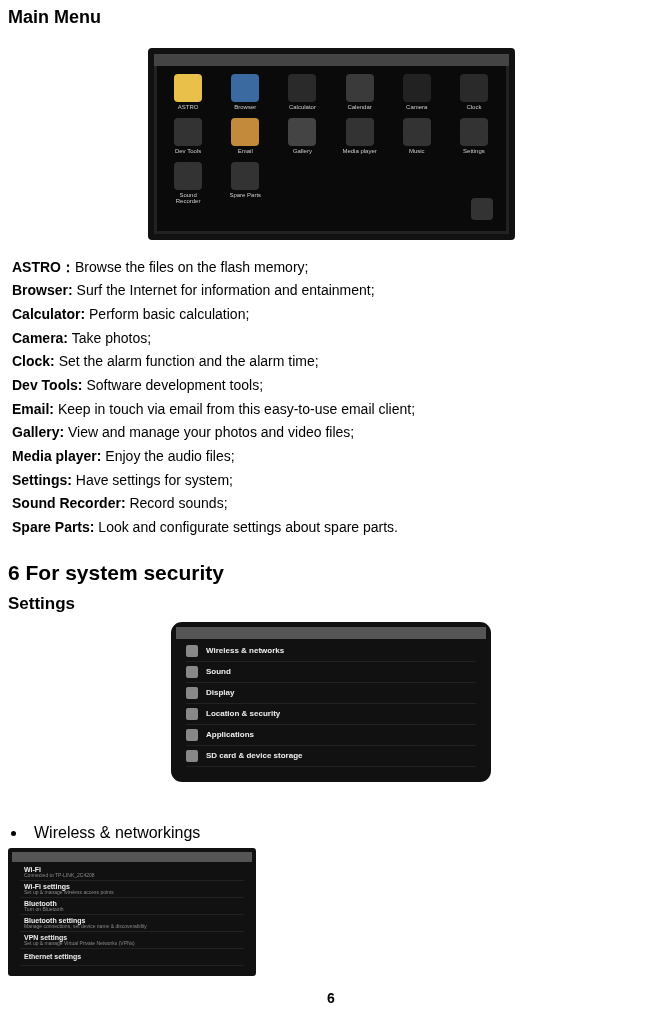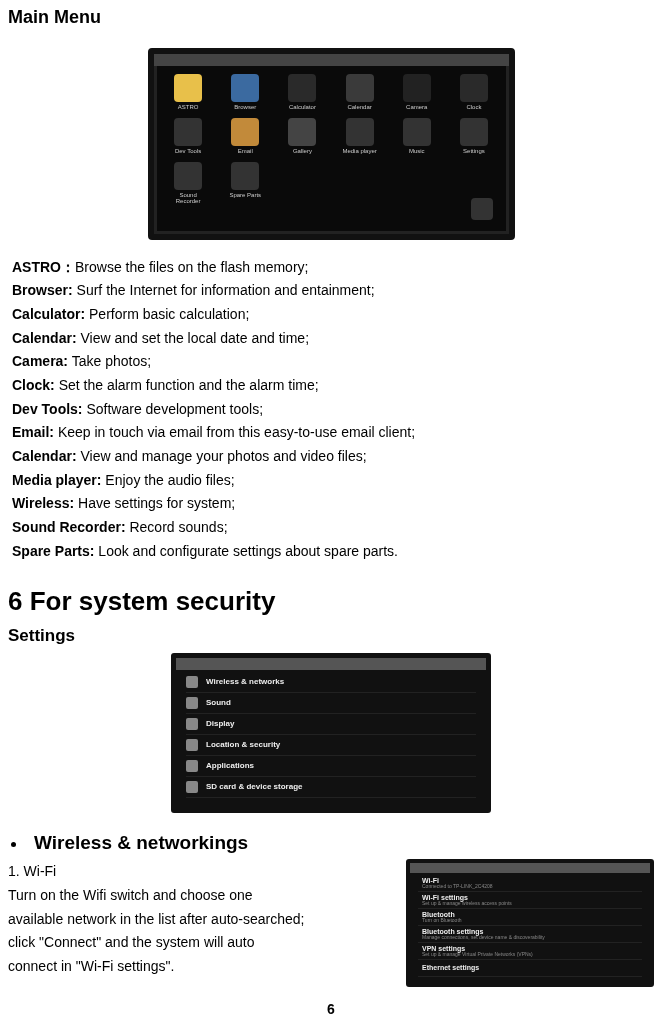"Calendar: View and set the" p { html: <p><span>Calendar:</span><span> View and set the local date and time;</span></p> -> none }
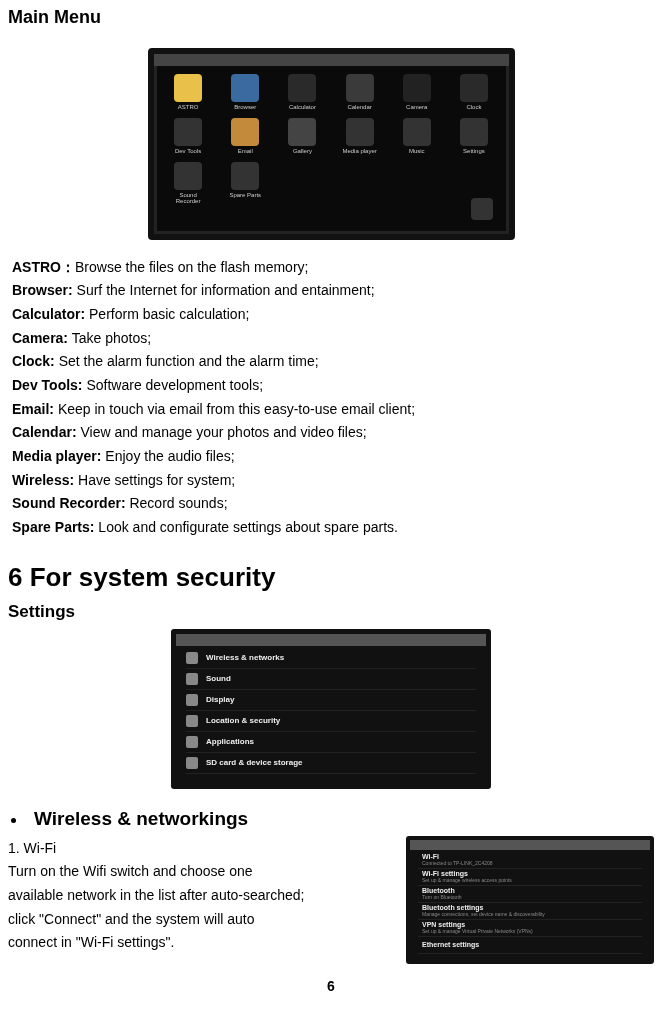"Calendar:" span.term { text: Calendar -> Gallery }
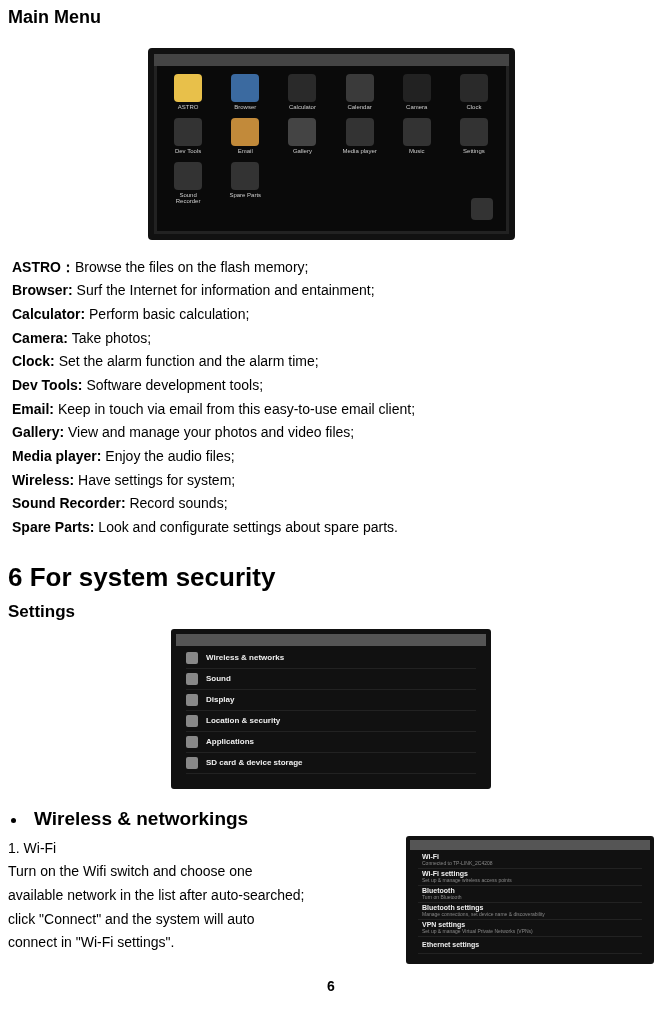"Wireless:" span.term { text: Wireless -> Settings }
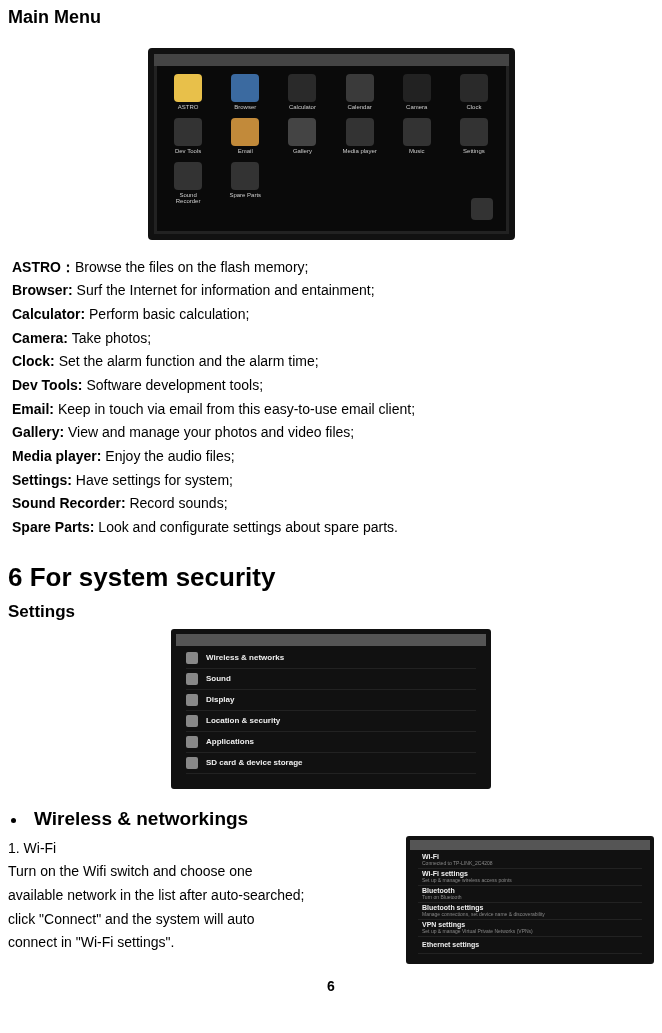"6 For system security" h1.section { font-size: 26px -> 21px }
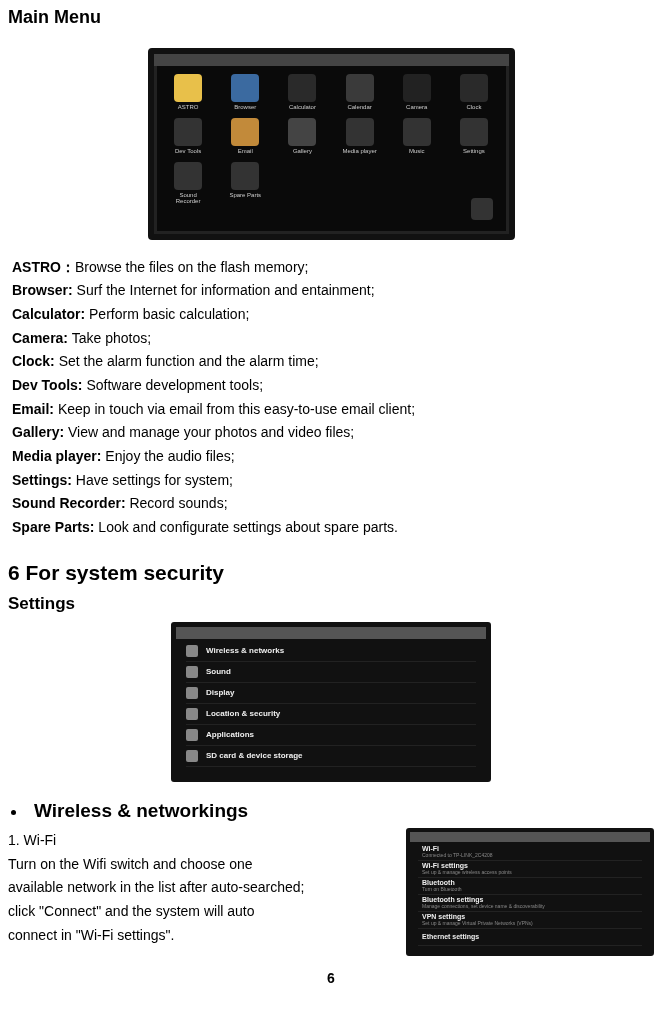"Wireless & networks" .settings-tablet { border-radius: 3px -> 11px; margin-bottom: 0 -> 25px }
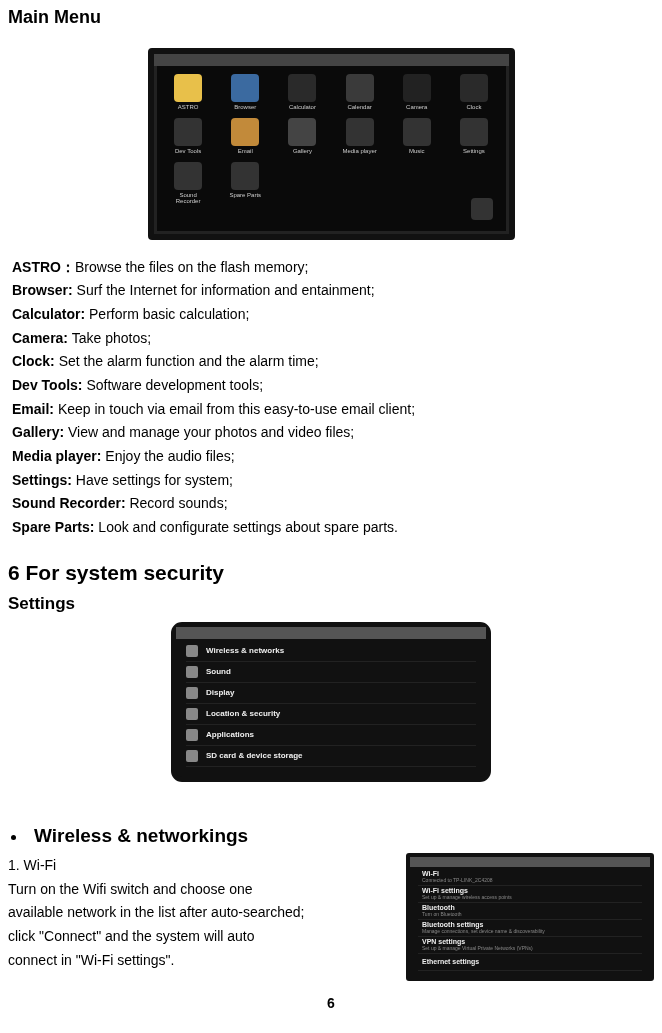"Wireless & networkings" .bullet-row .bt { font-size: 19px -> 16px; font-weight: bold -> normal }
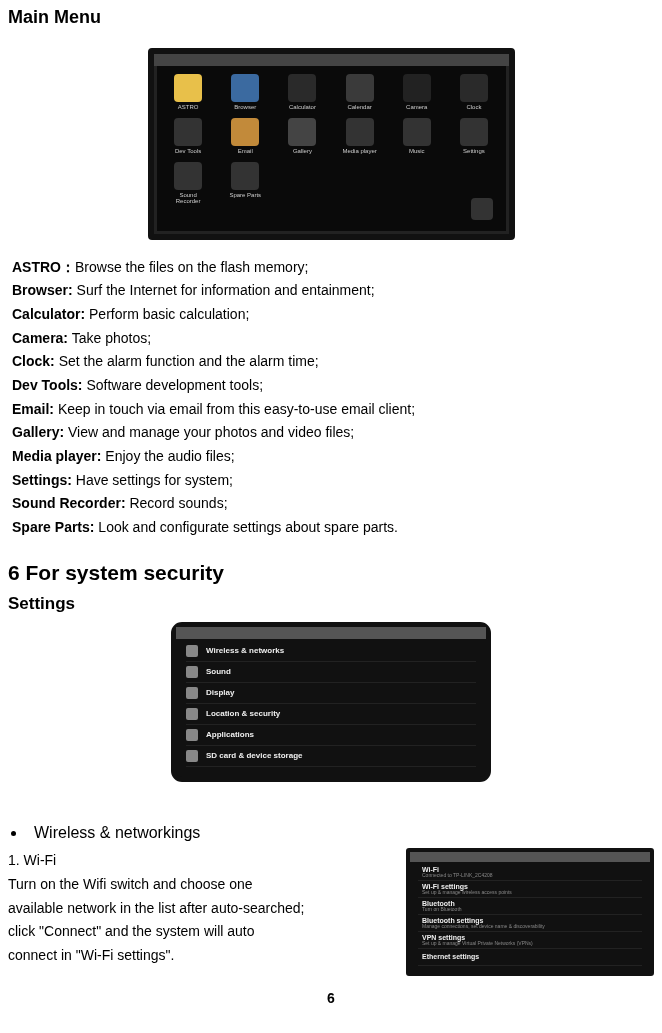"1. Wi-Fi" div.wifi-text { html: <div> <p>1. Wi-Fi</p> <p>Turn on the Wifi switch and choose one</p> <p>available network in the list after auto-searched;</p> <p>click "Connect" and the system will auto</p> <p>connect in "Wi-Fi settings".</p> </div> -> none }
